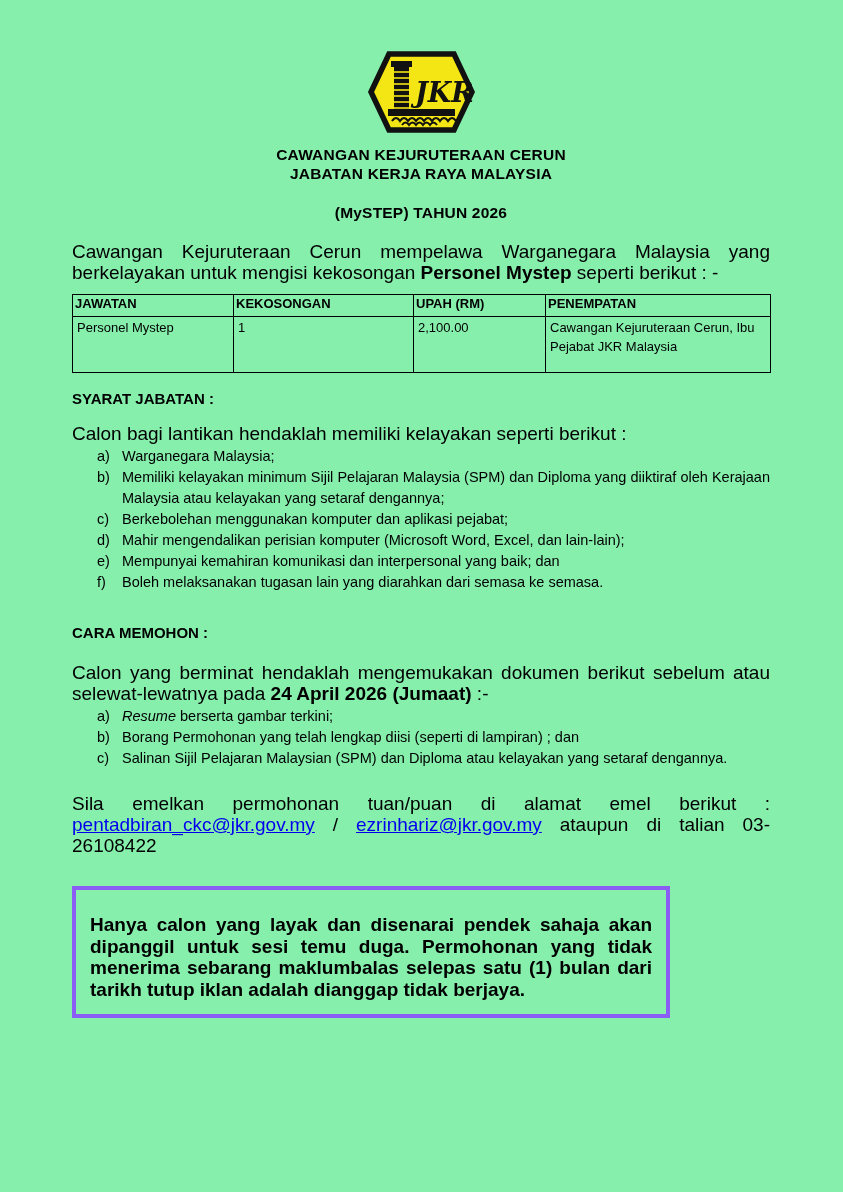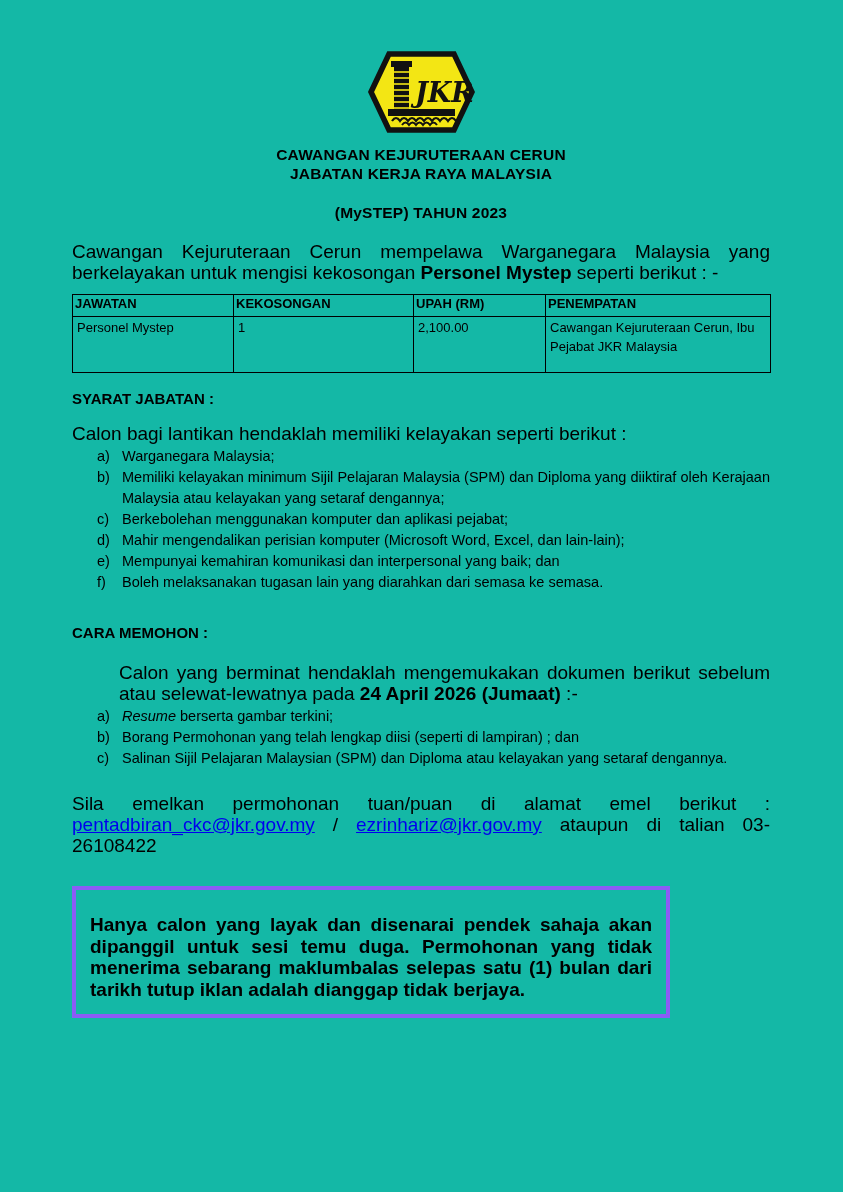"JKR" .page { background: #14b8a6 -> #86efac }
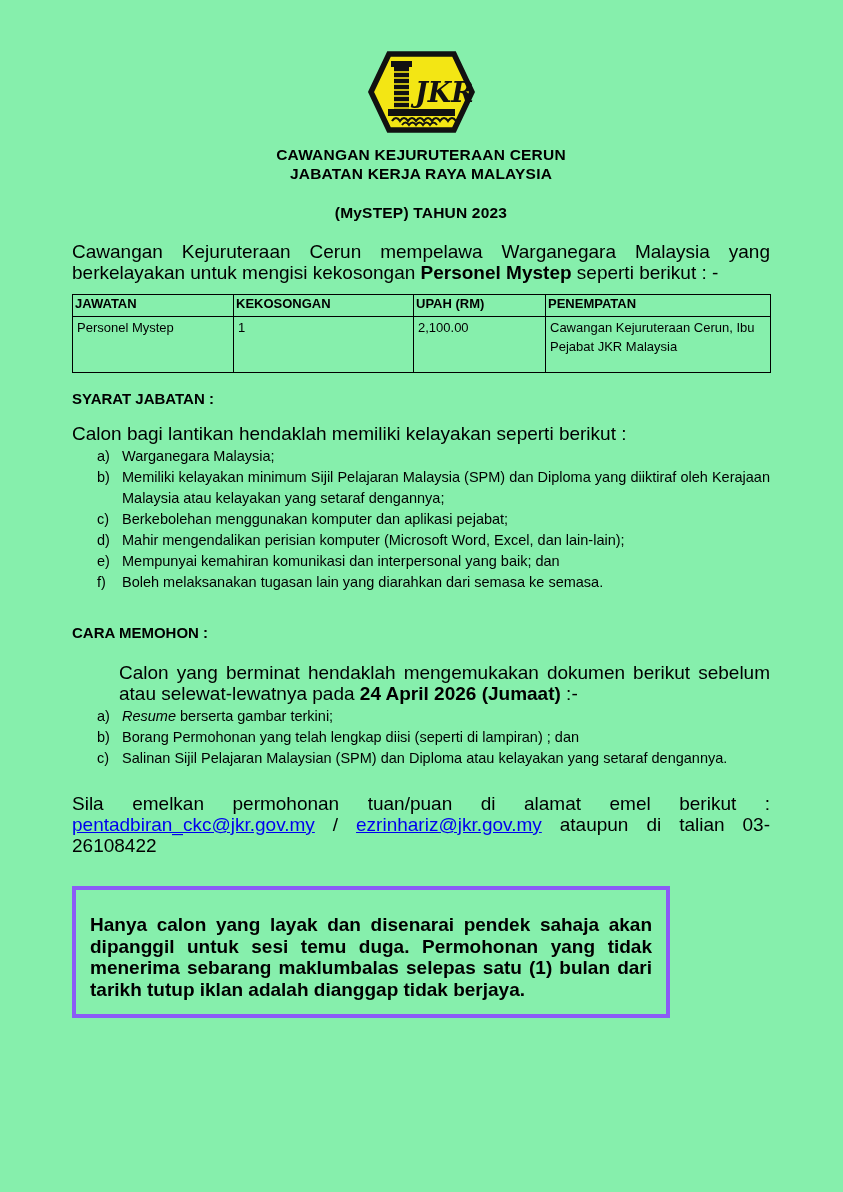"(MySTEP) TAHUN 2023" div.title-line { text: 2023 -> 2026 }
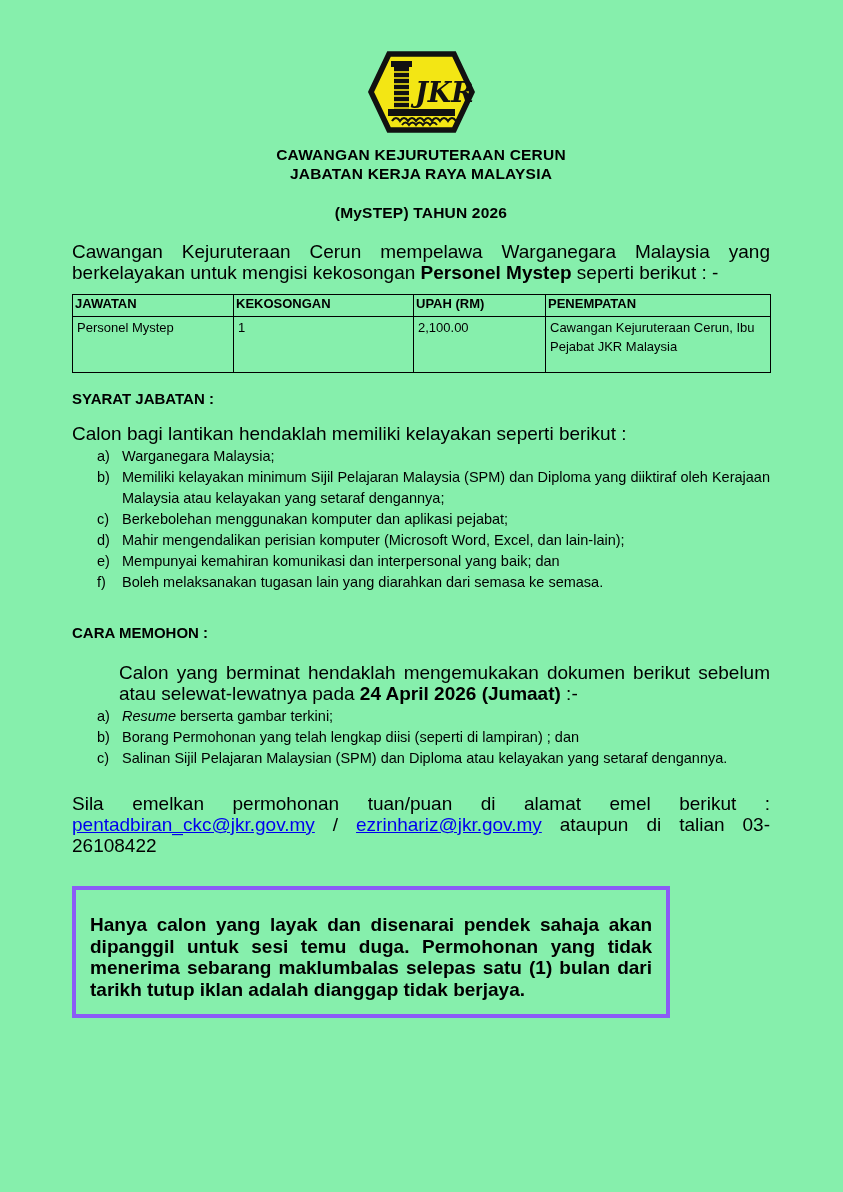"Calon yang berminat hendaklah" .cara-intro { margin-left: 47px -> none }
